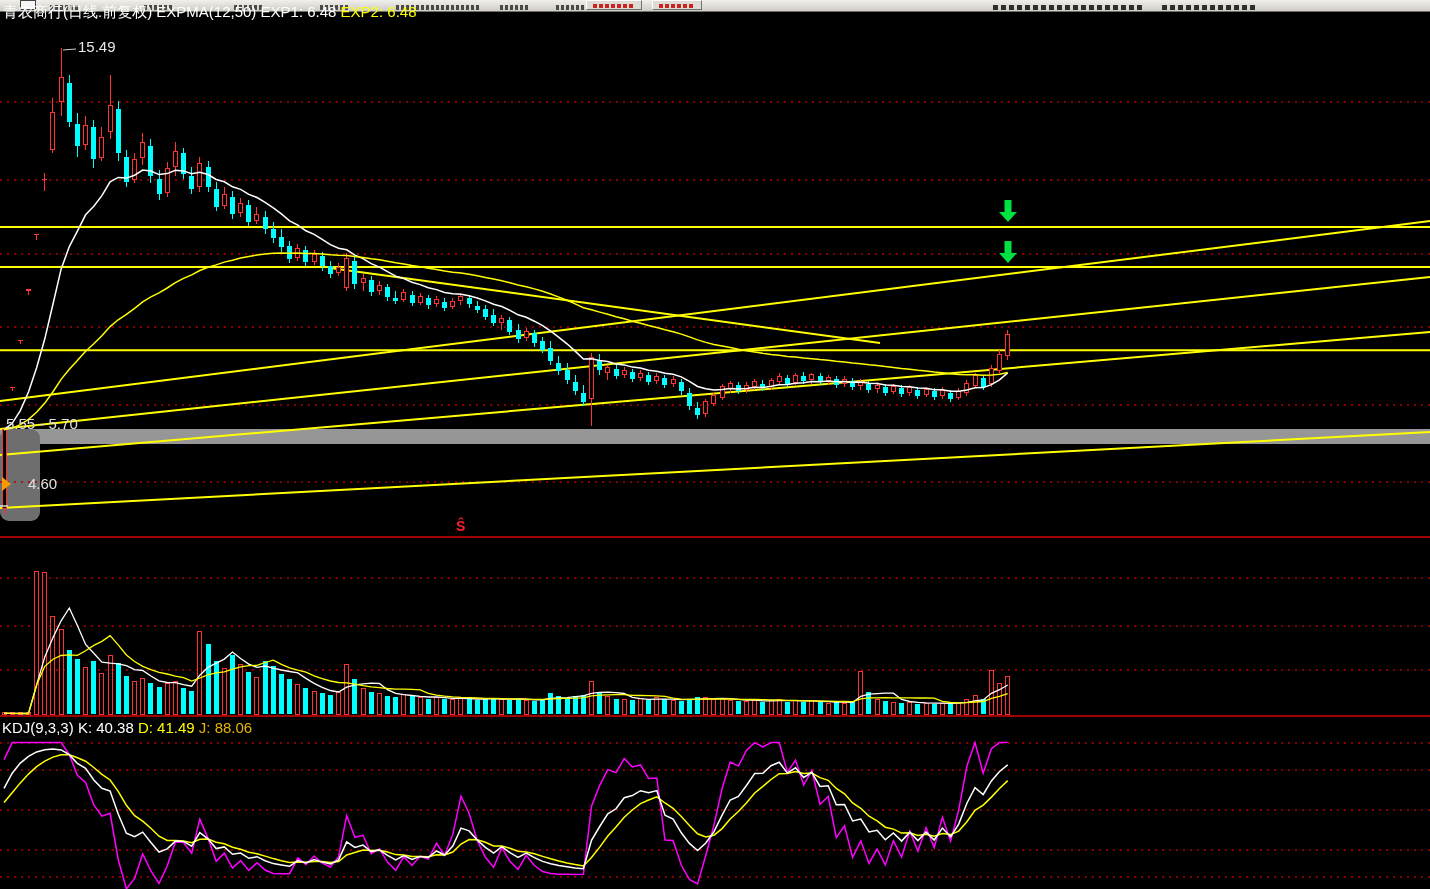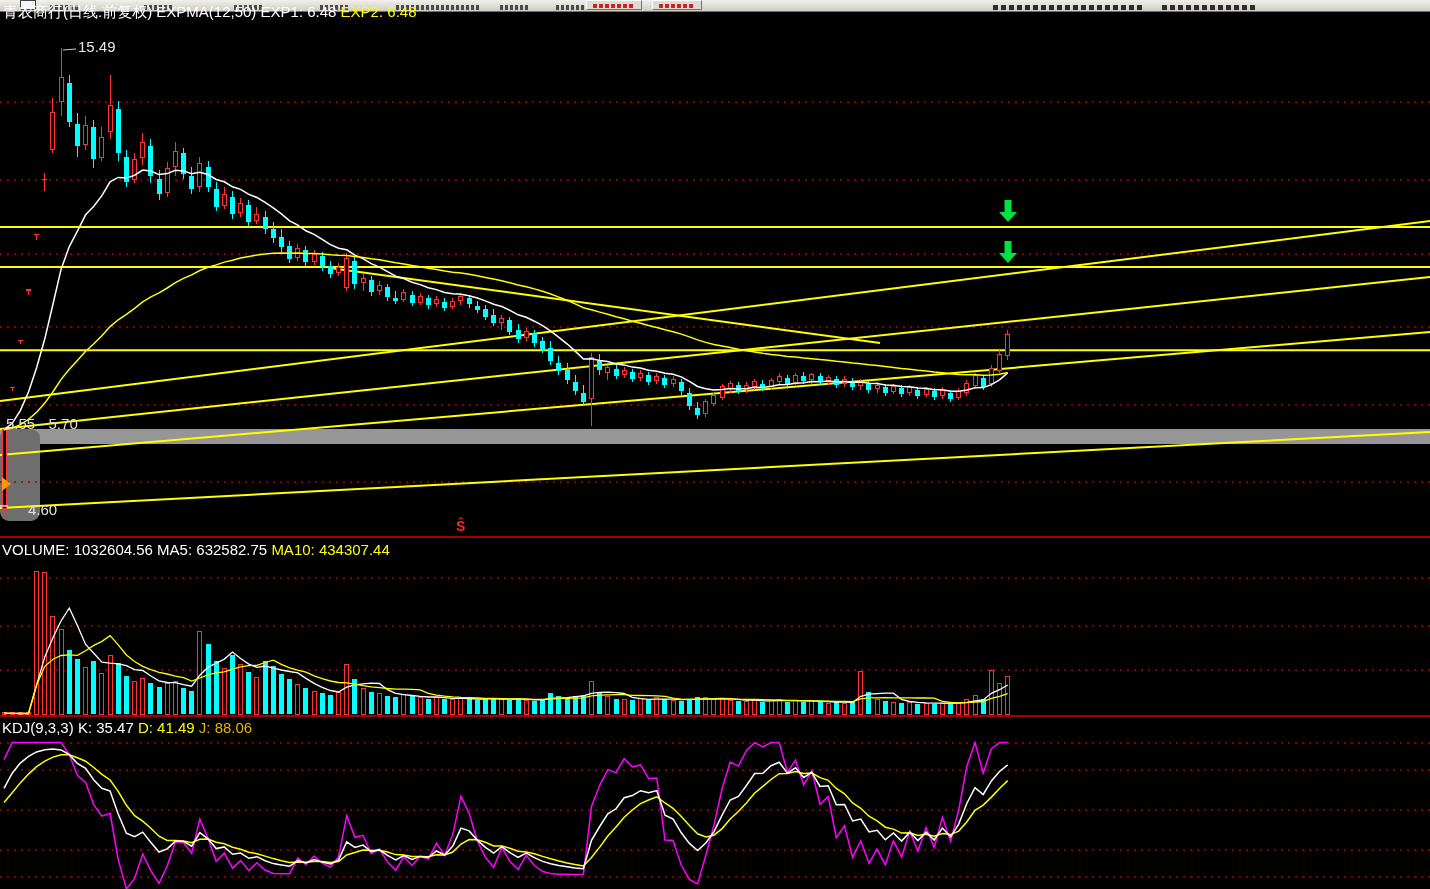"4.60" #anno-low { top: 502px -> 476px }
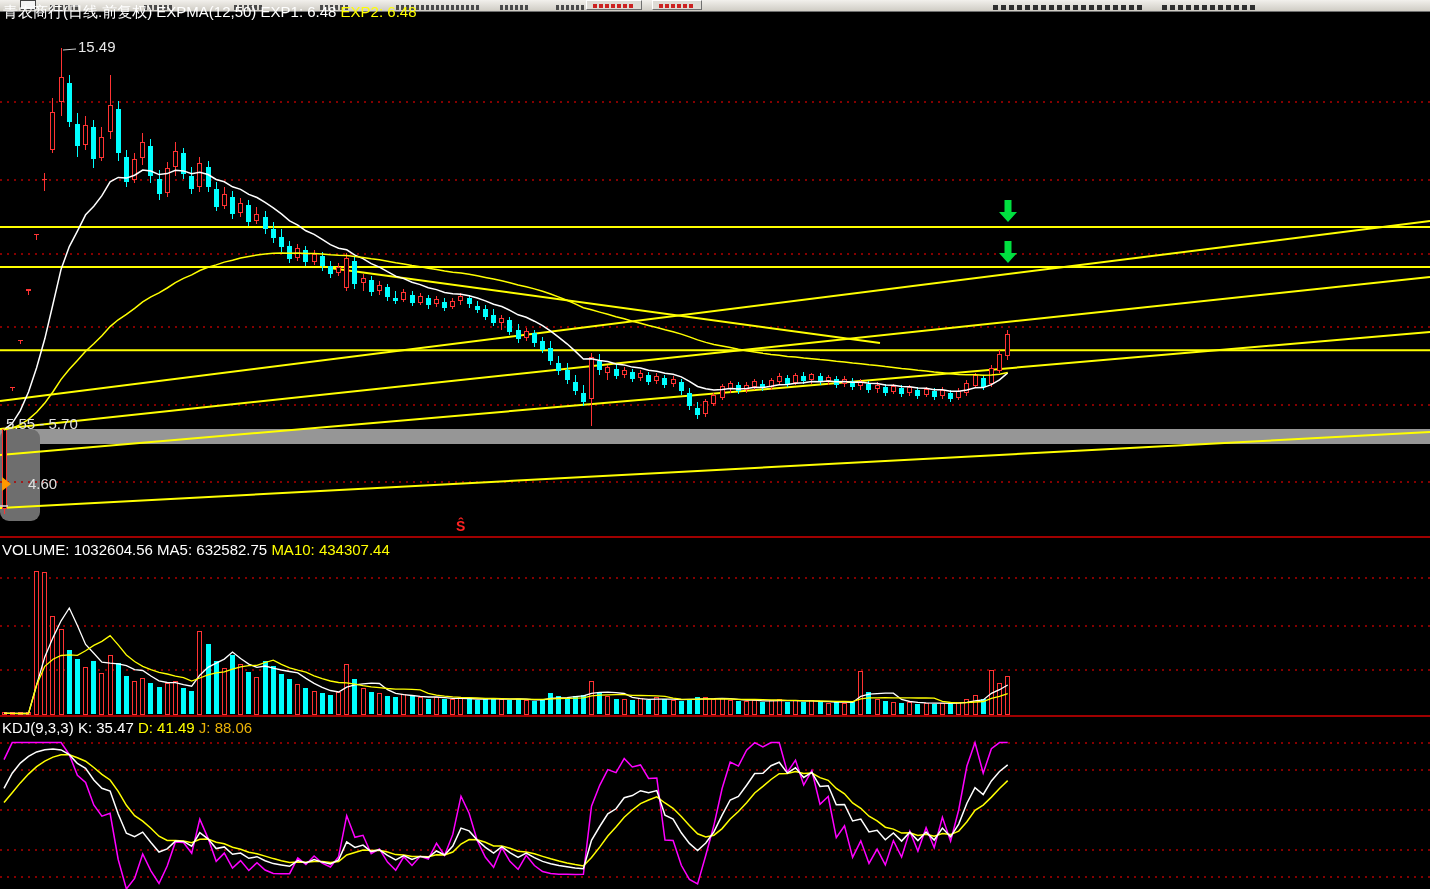"VOLUME: 1032604.56 MA5: 632582.75 MA10:" div.ovl { html: <div><span>VOLUME: 1032604.56</span><span> </span><span>MA5: 632582.75</span><span> </span><span>MA10: 434307.44</span></div> -> none }
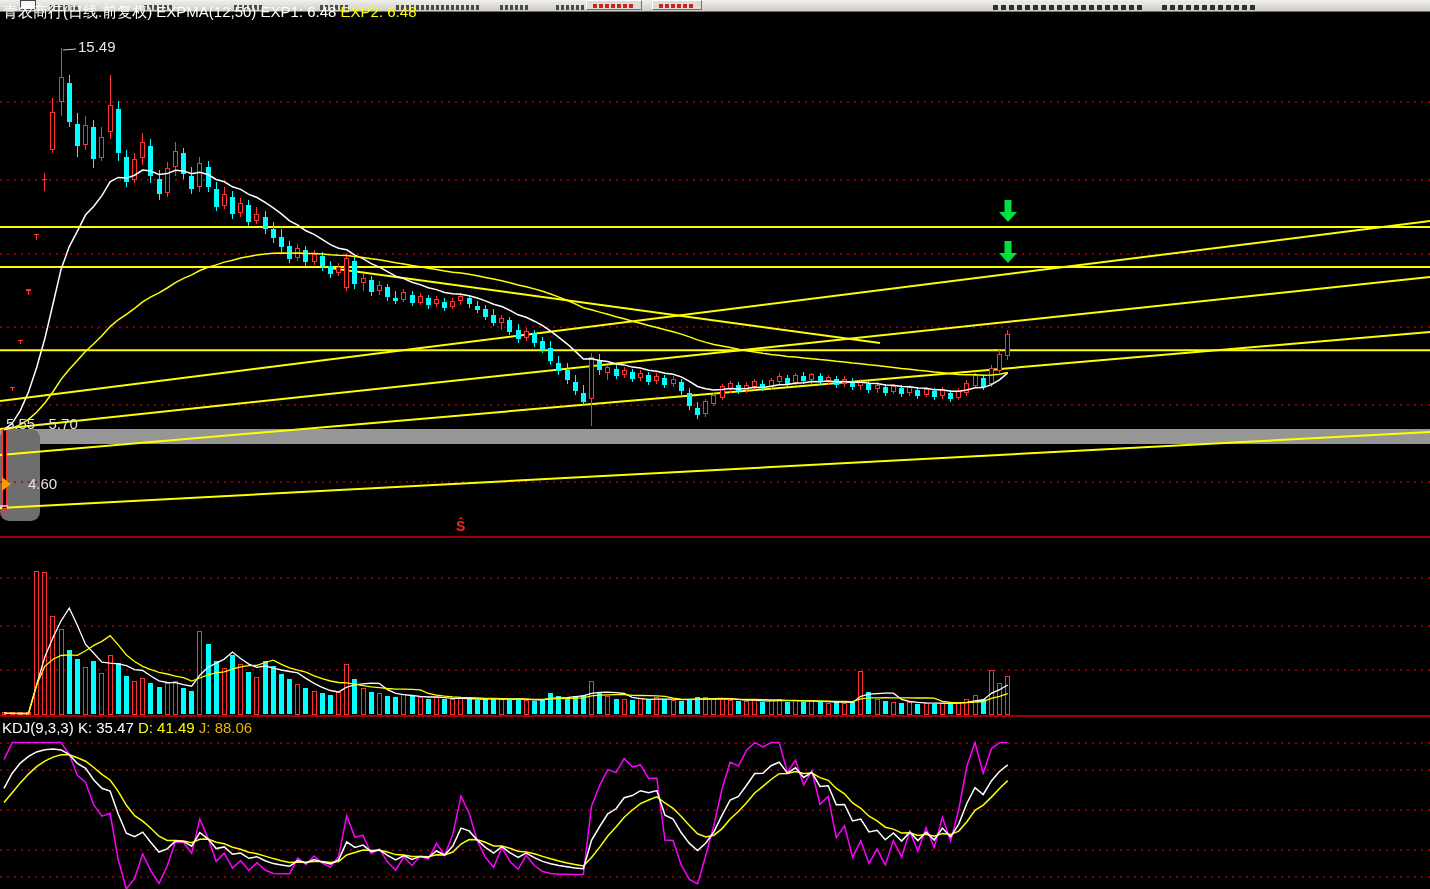"K: 35.47" span { text: 35.47 -> 40.38 }
